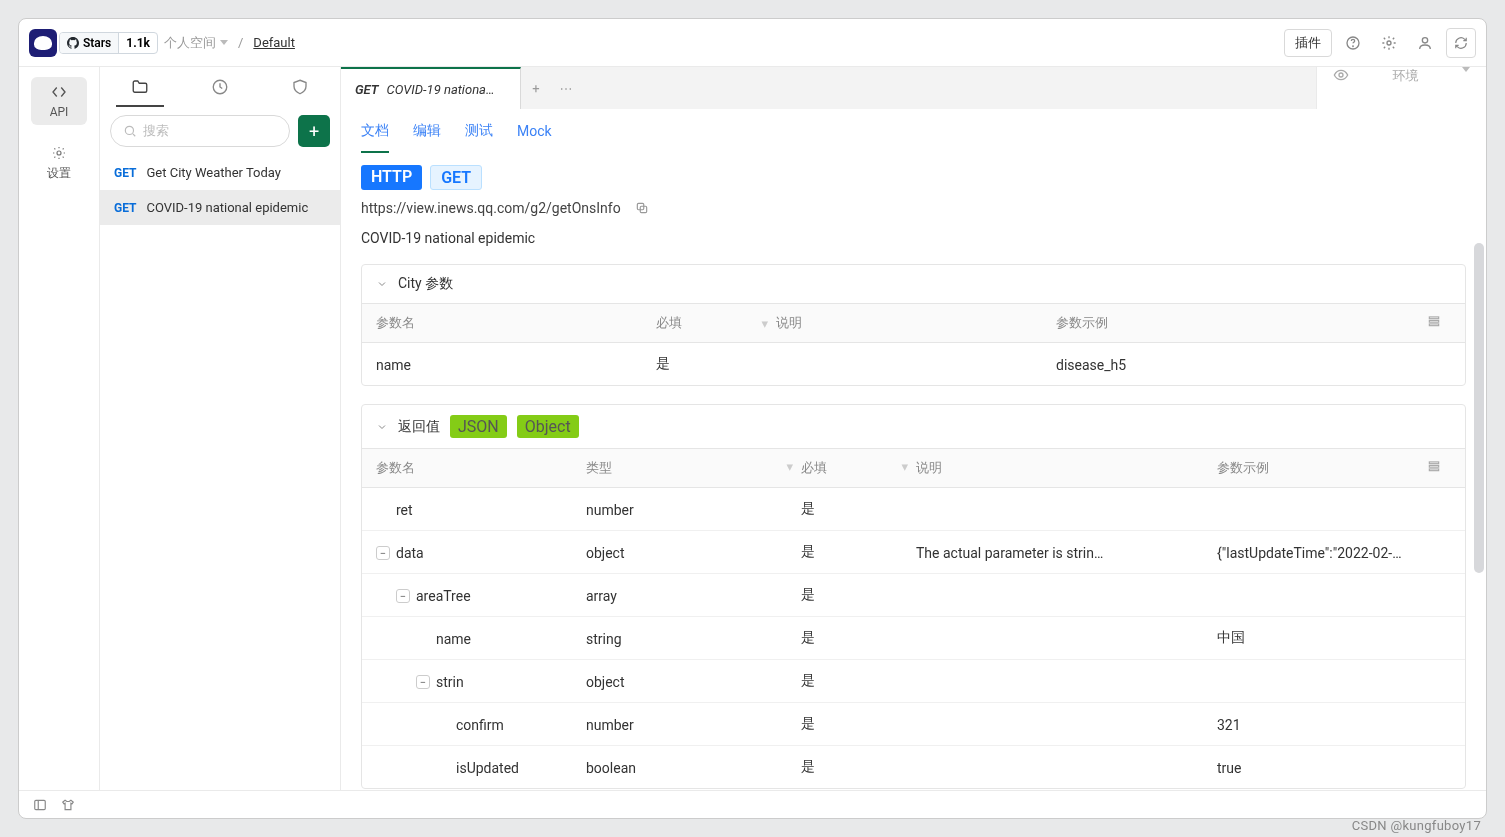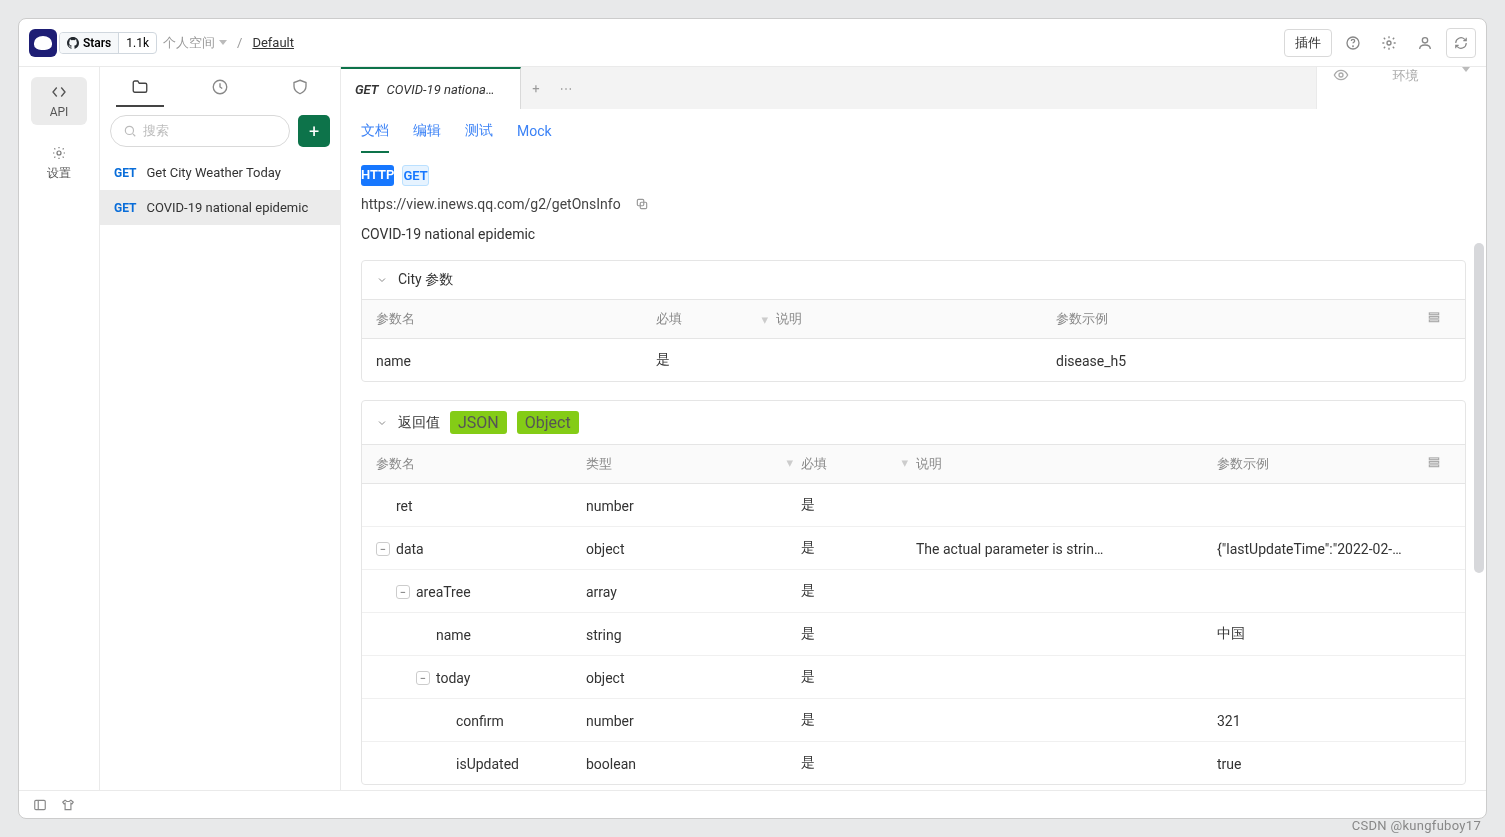"1.1k" .stars-badge .r { font-weight: 400 -> 700 }
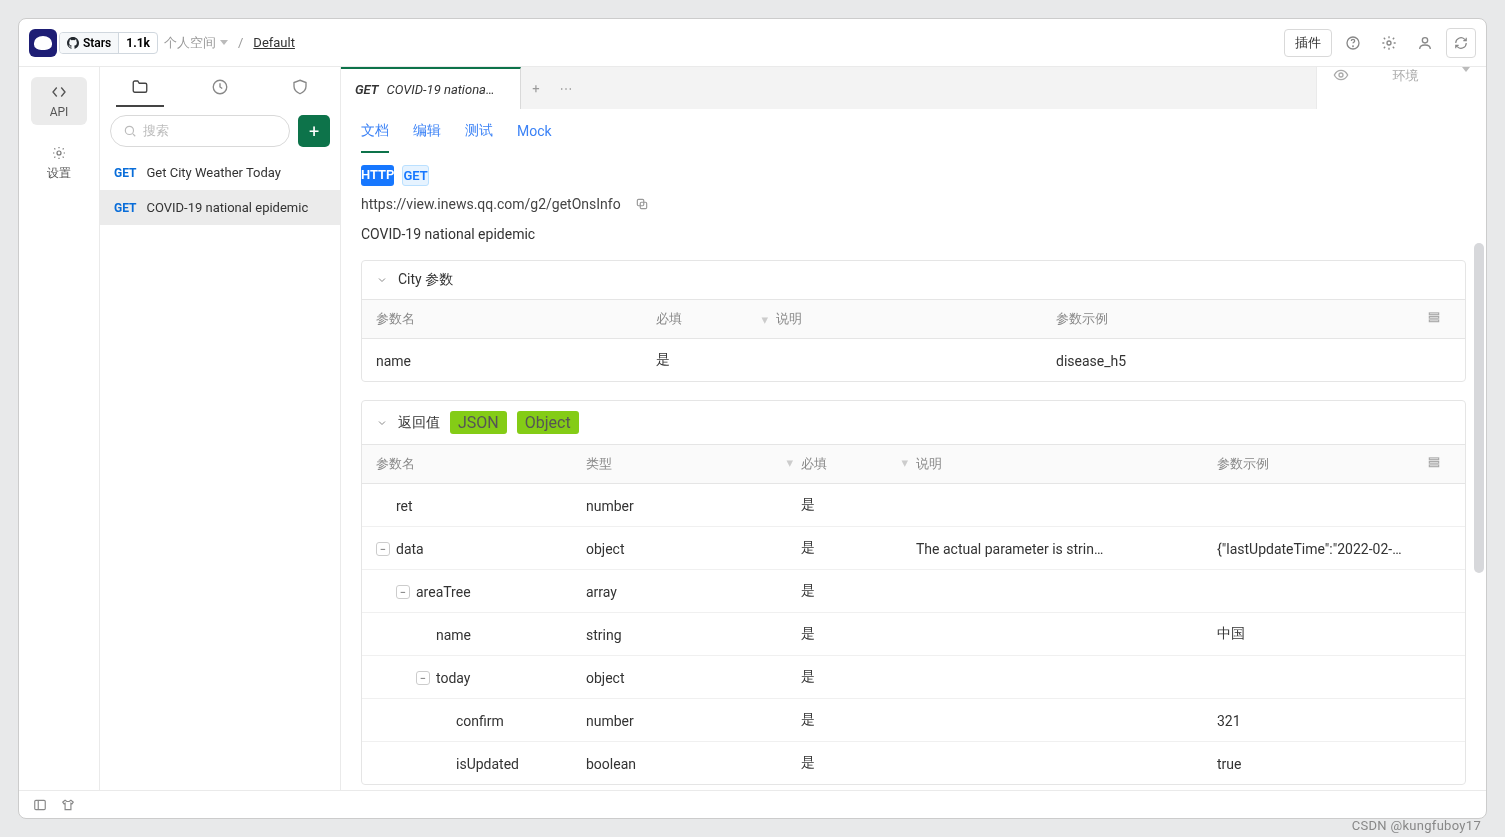"HTTP" .badge { font-size: 13px -> 16px; padding: 2px 0 -> 2px 10px }
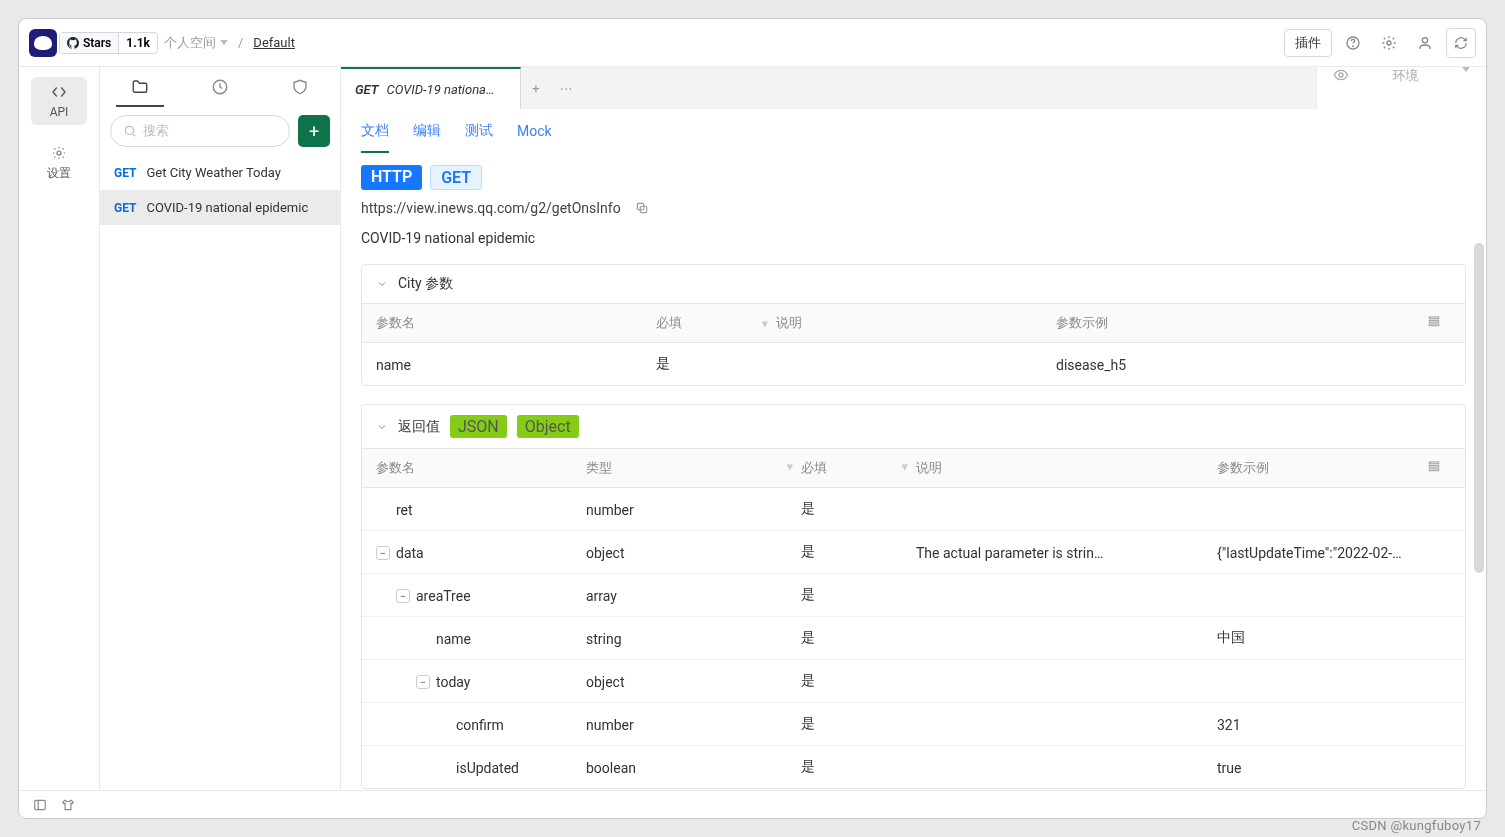"today" span { text: today -> strin }
